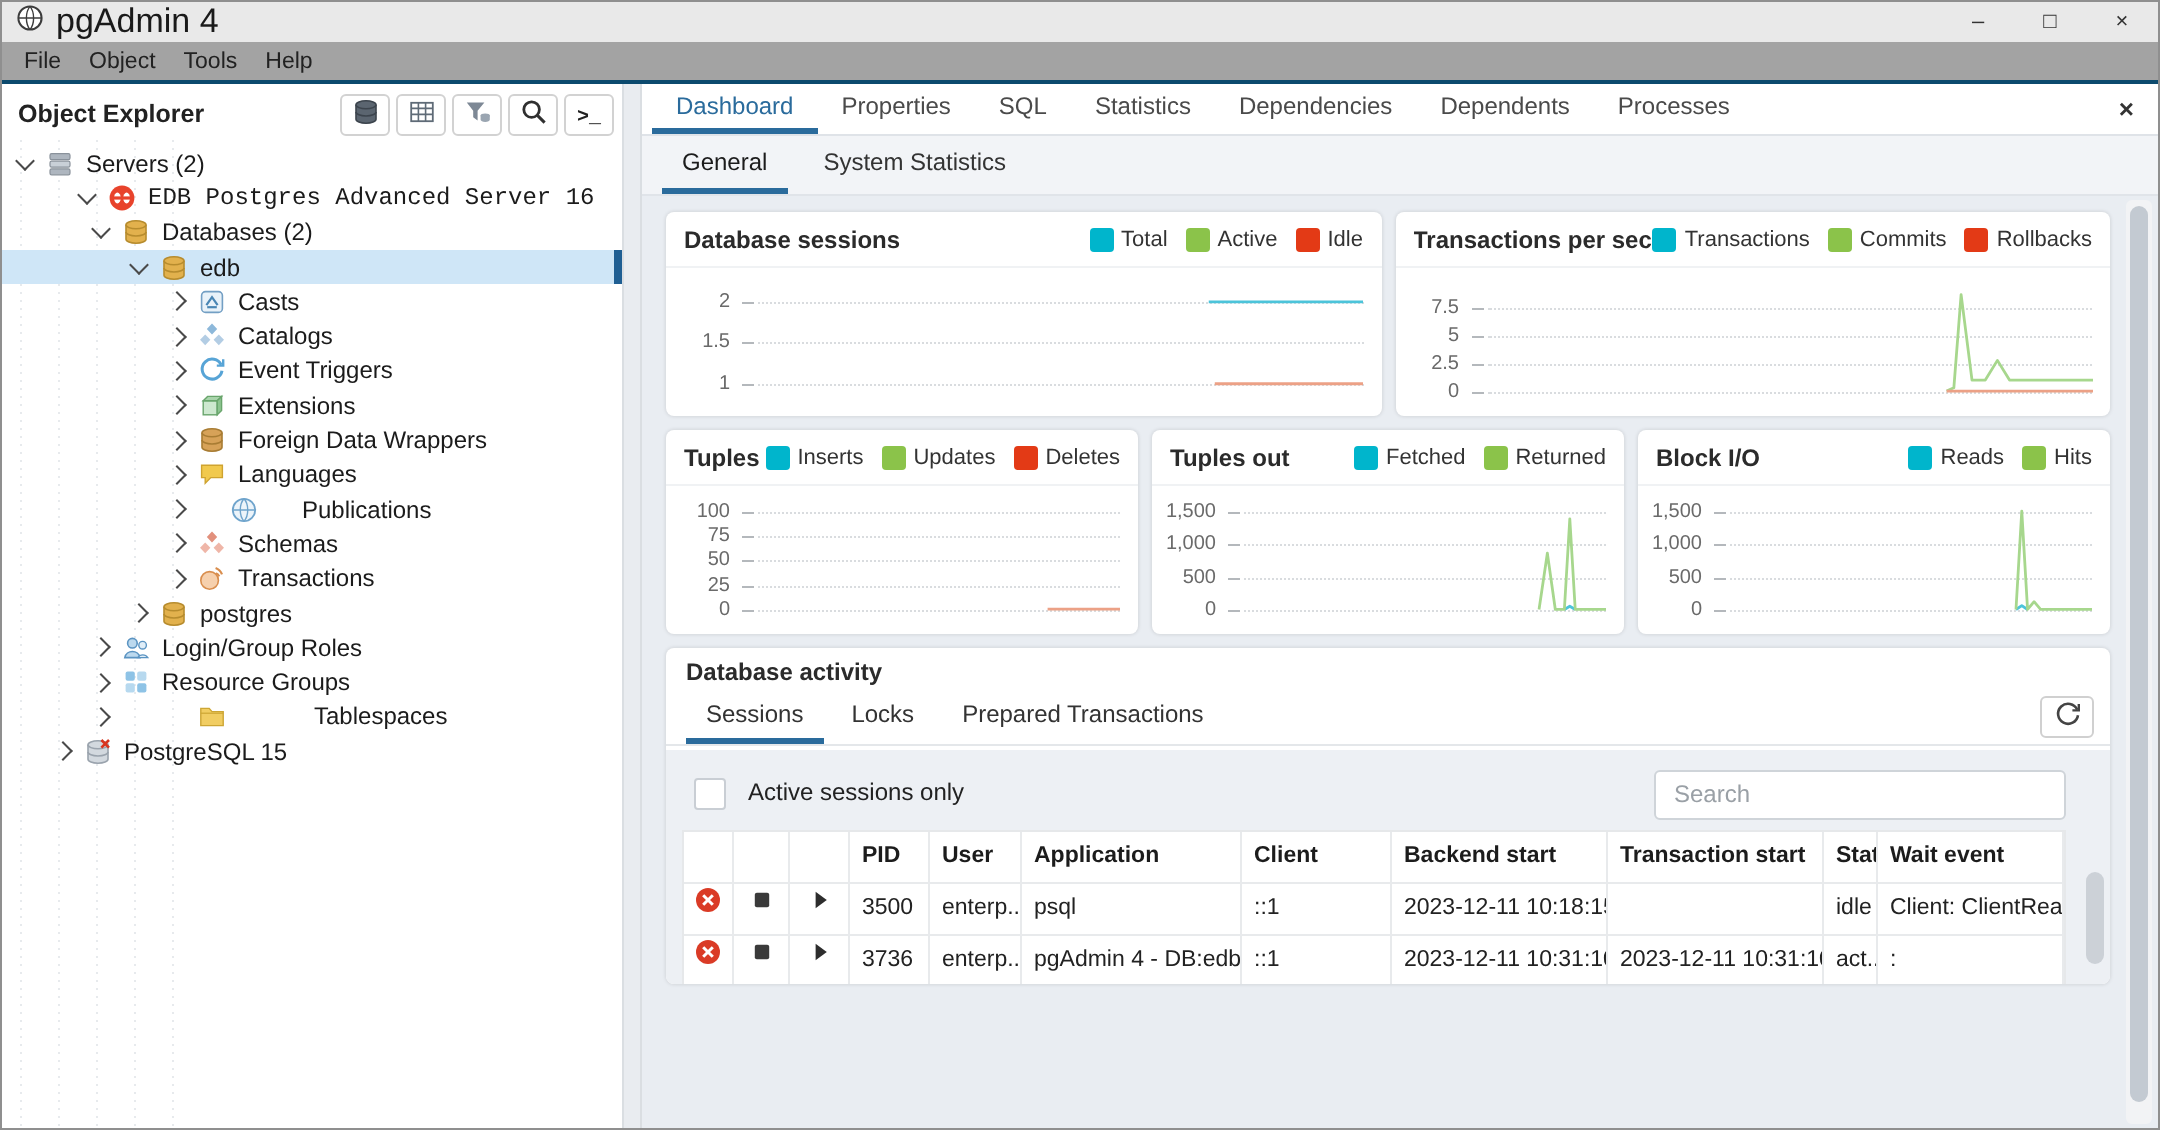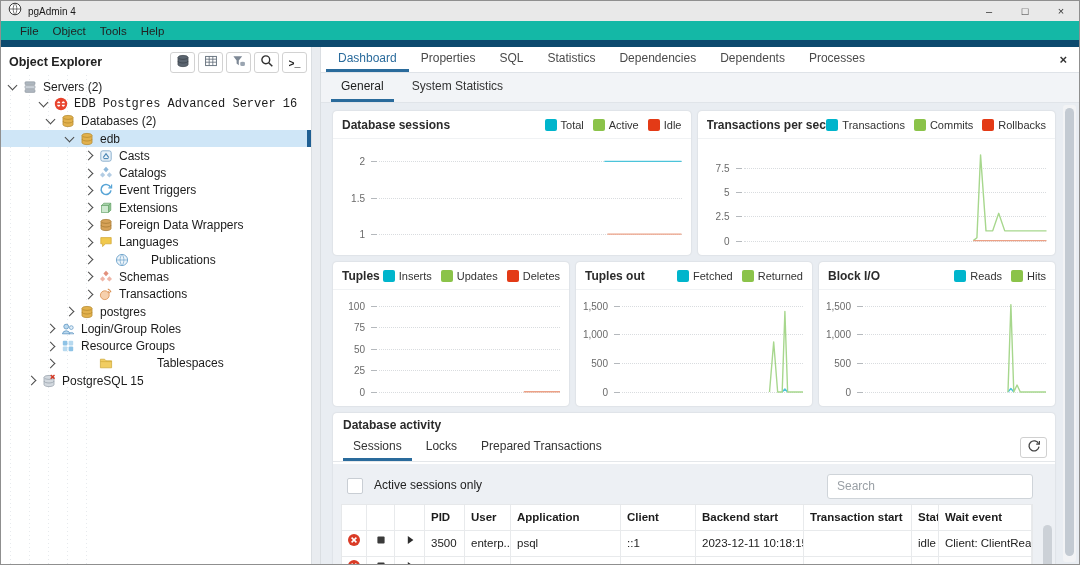"pgAdmin 4" .title-text { font-size: 10px -> 17px }
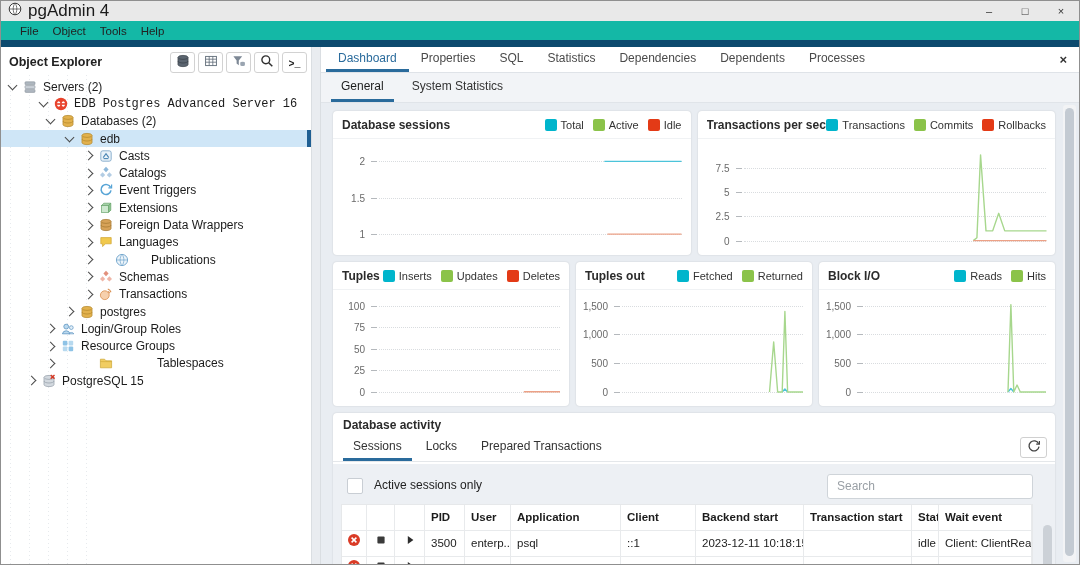"File" .menubar { background: #14b8a6 -> #a3a3a3; border-bottom: 7px solid #0c4a6e -> 2px solid #0c4a6e; padding-left: 12px -> 4px }
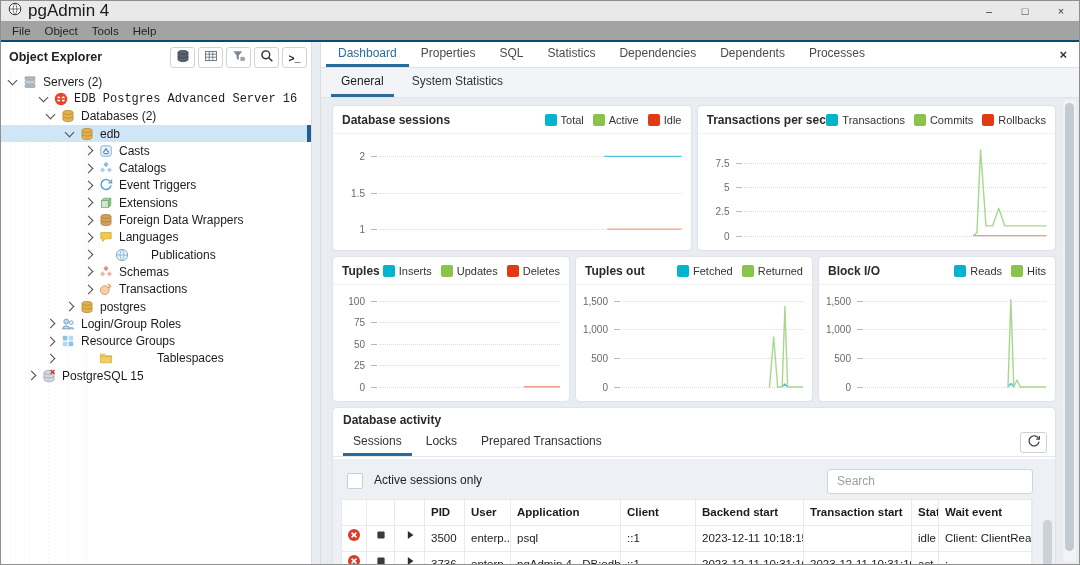"Database sessions" .card { height: 144px -> 102px }
